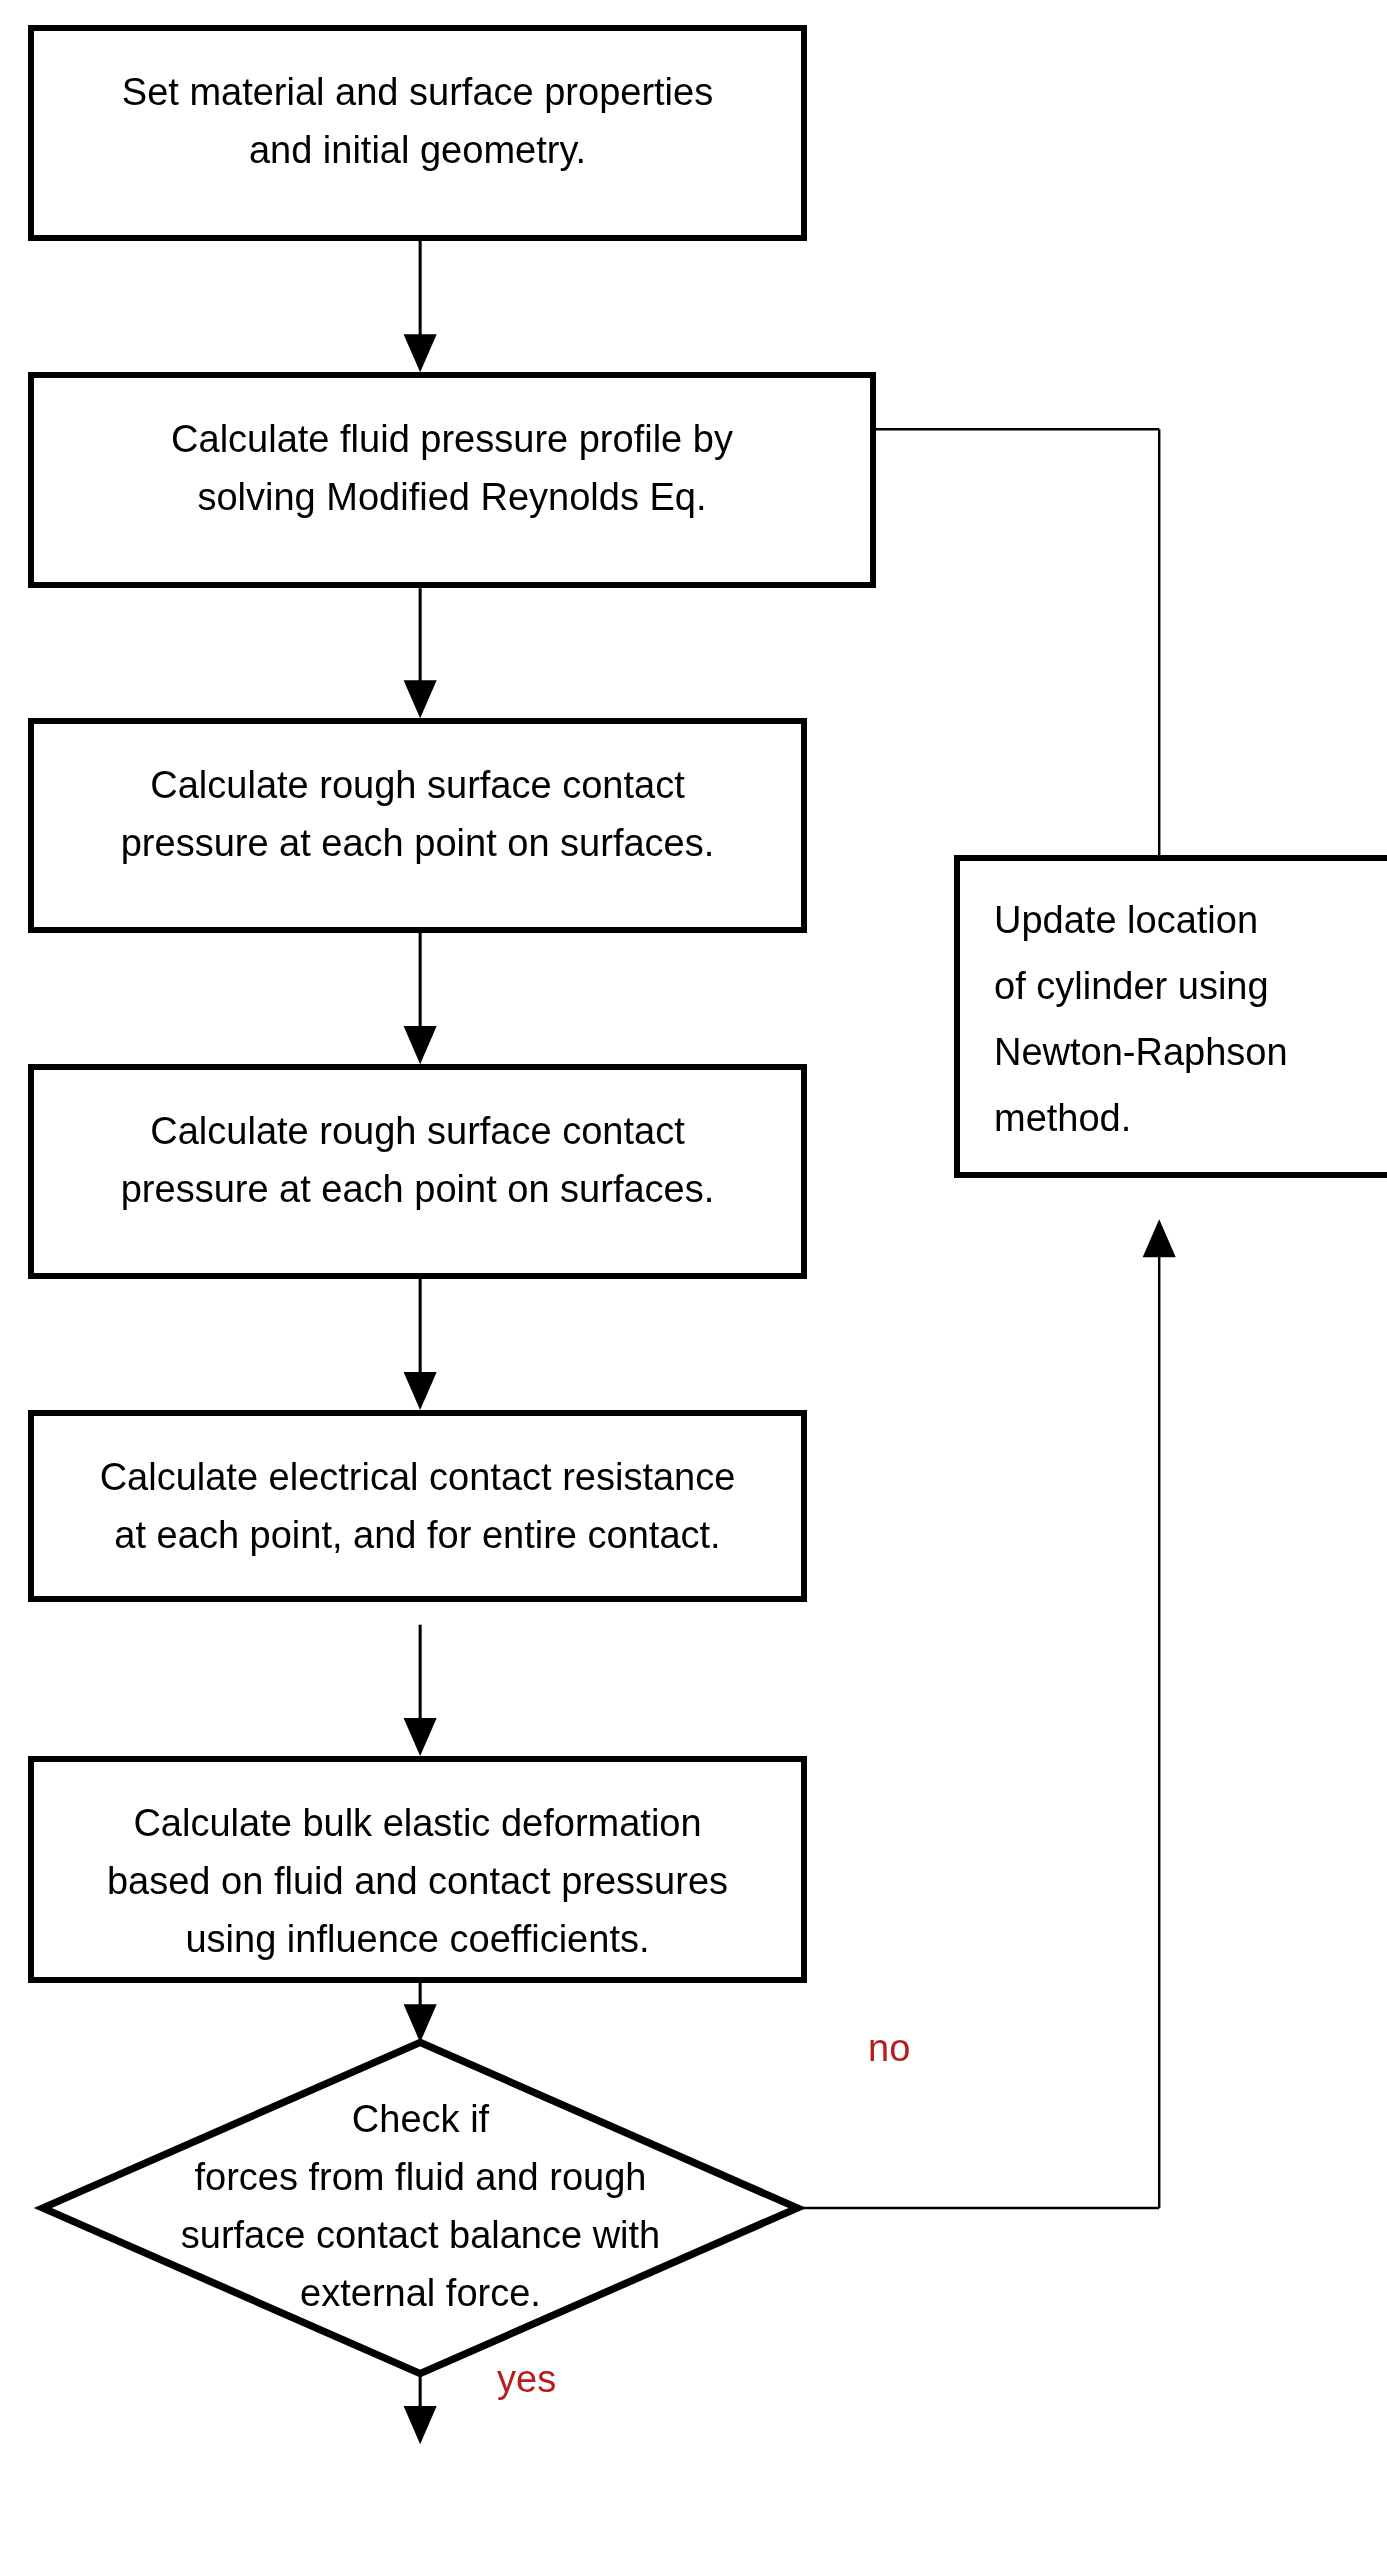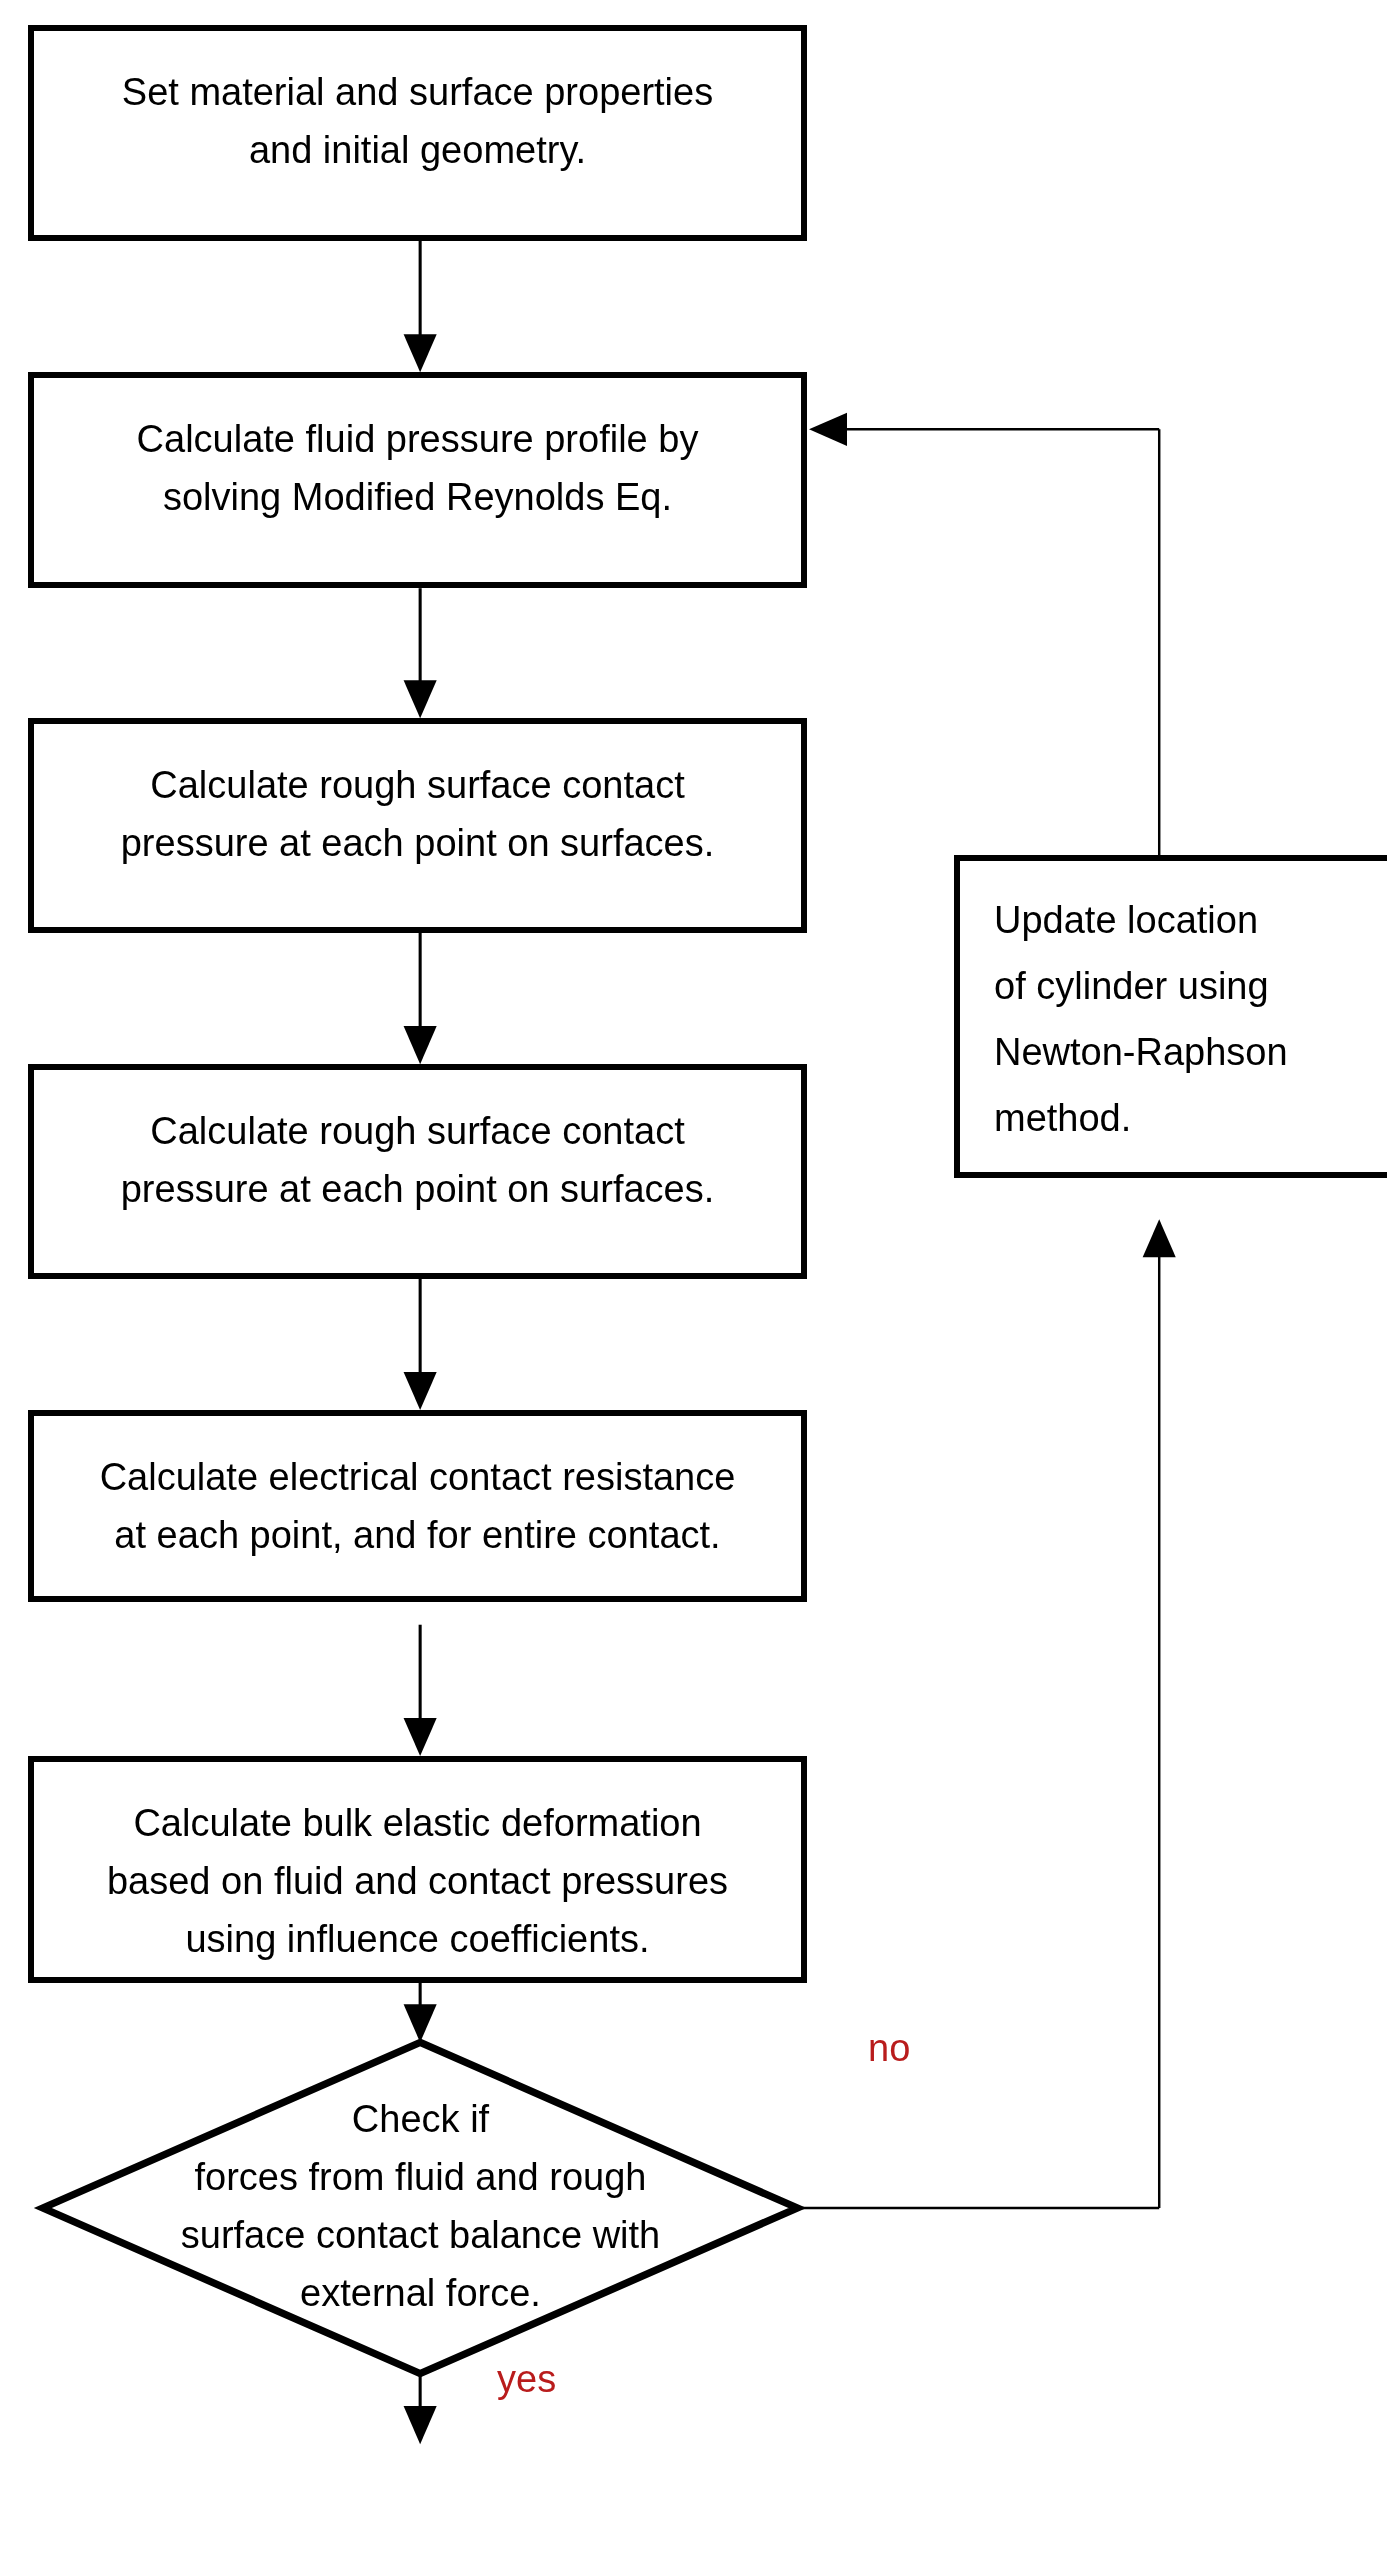"Calculate fluid pressure profile by" div.pbox { width: 779px -> 848px }
